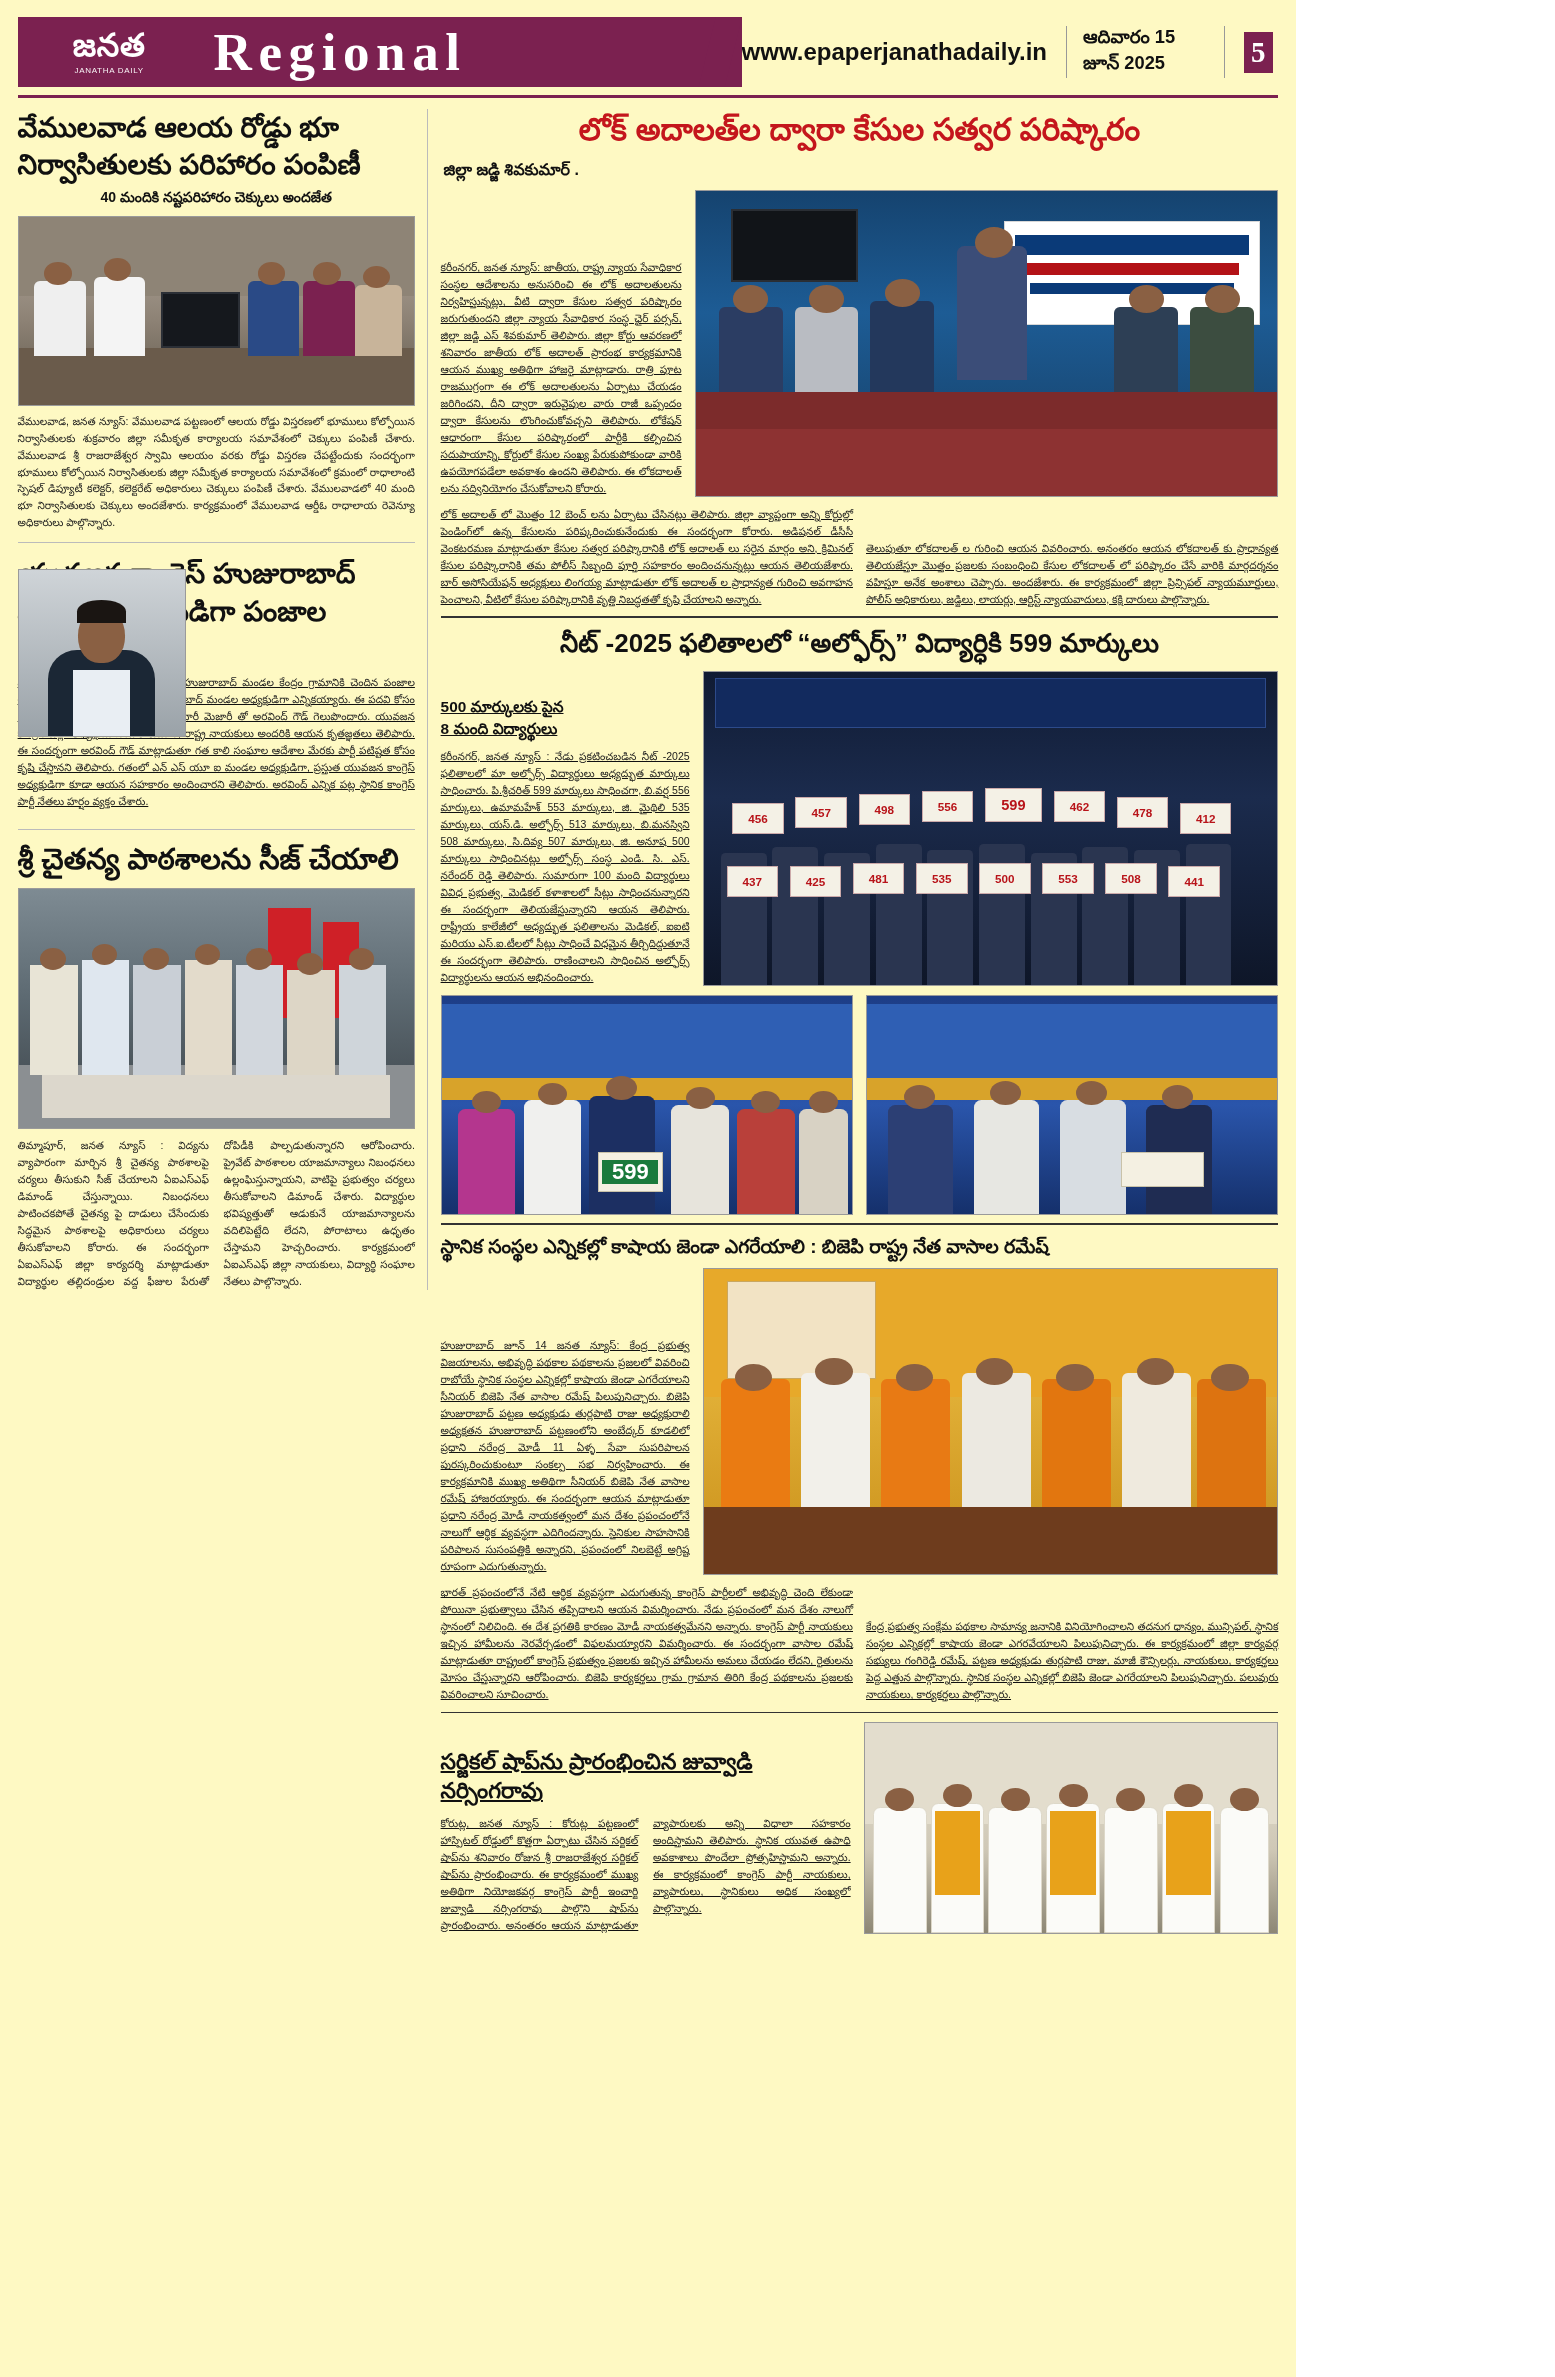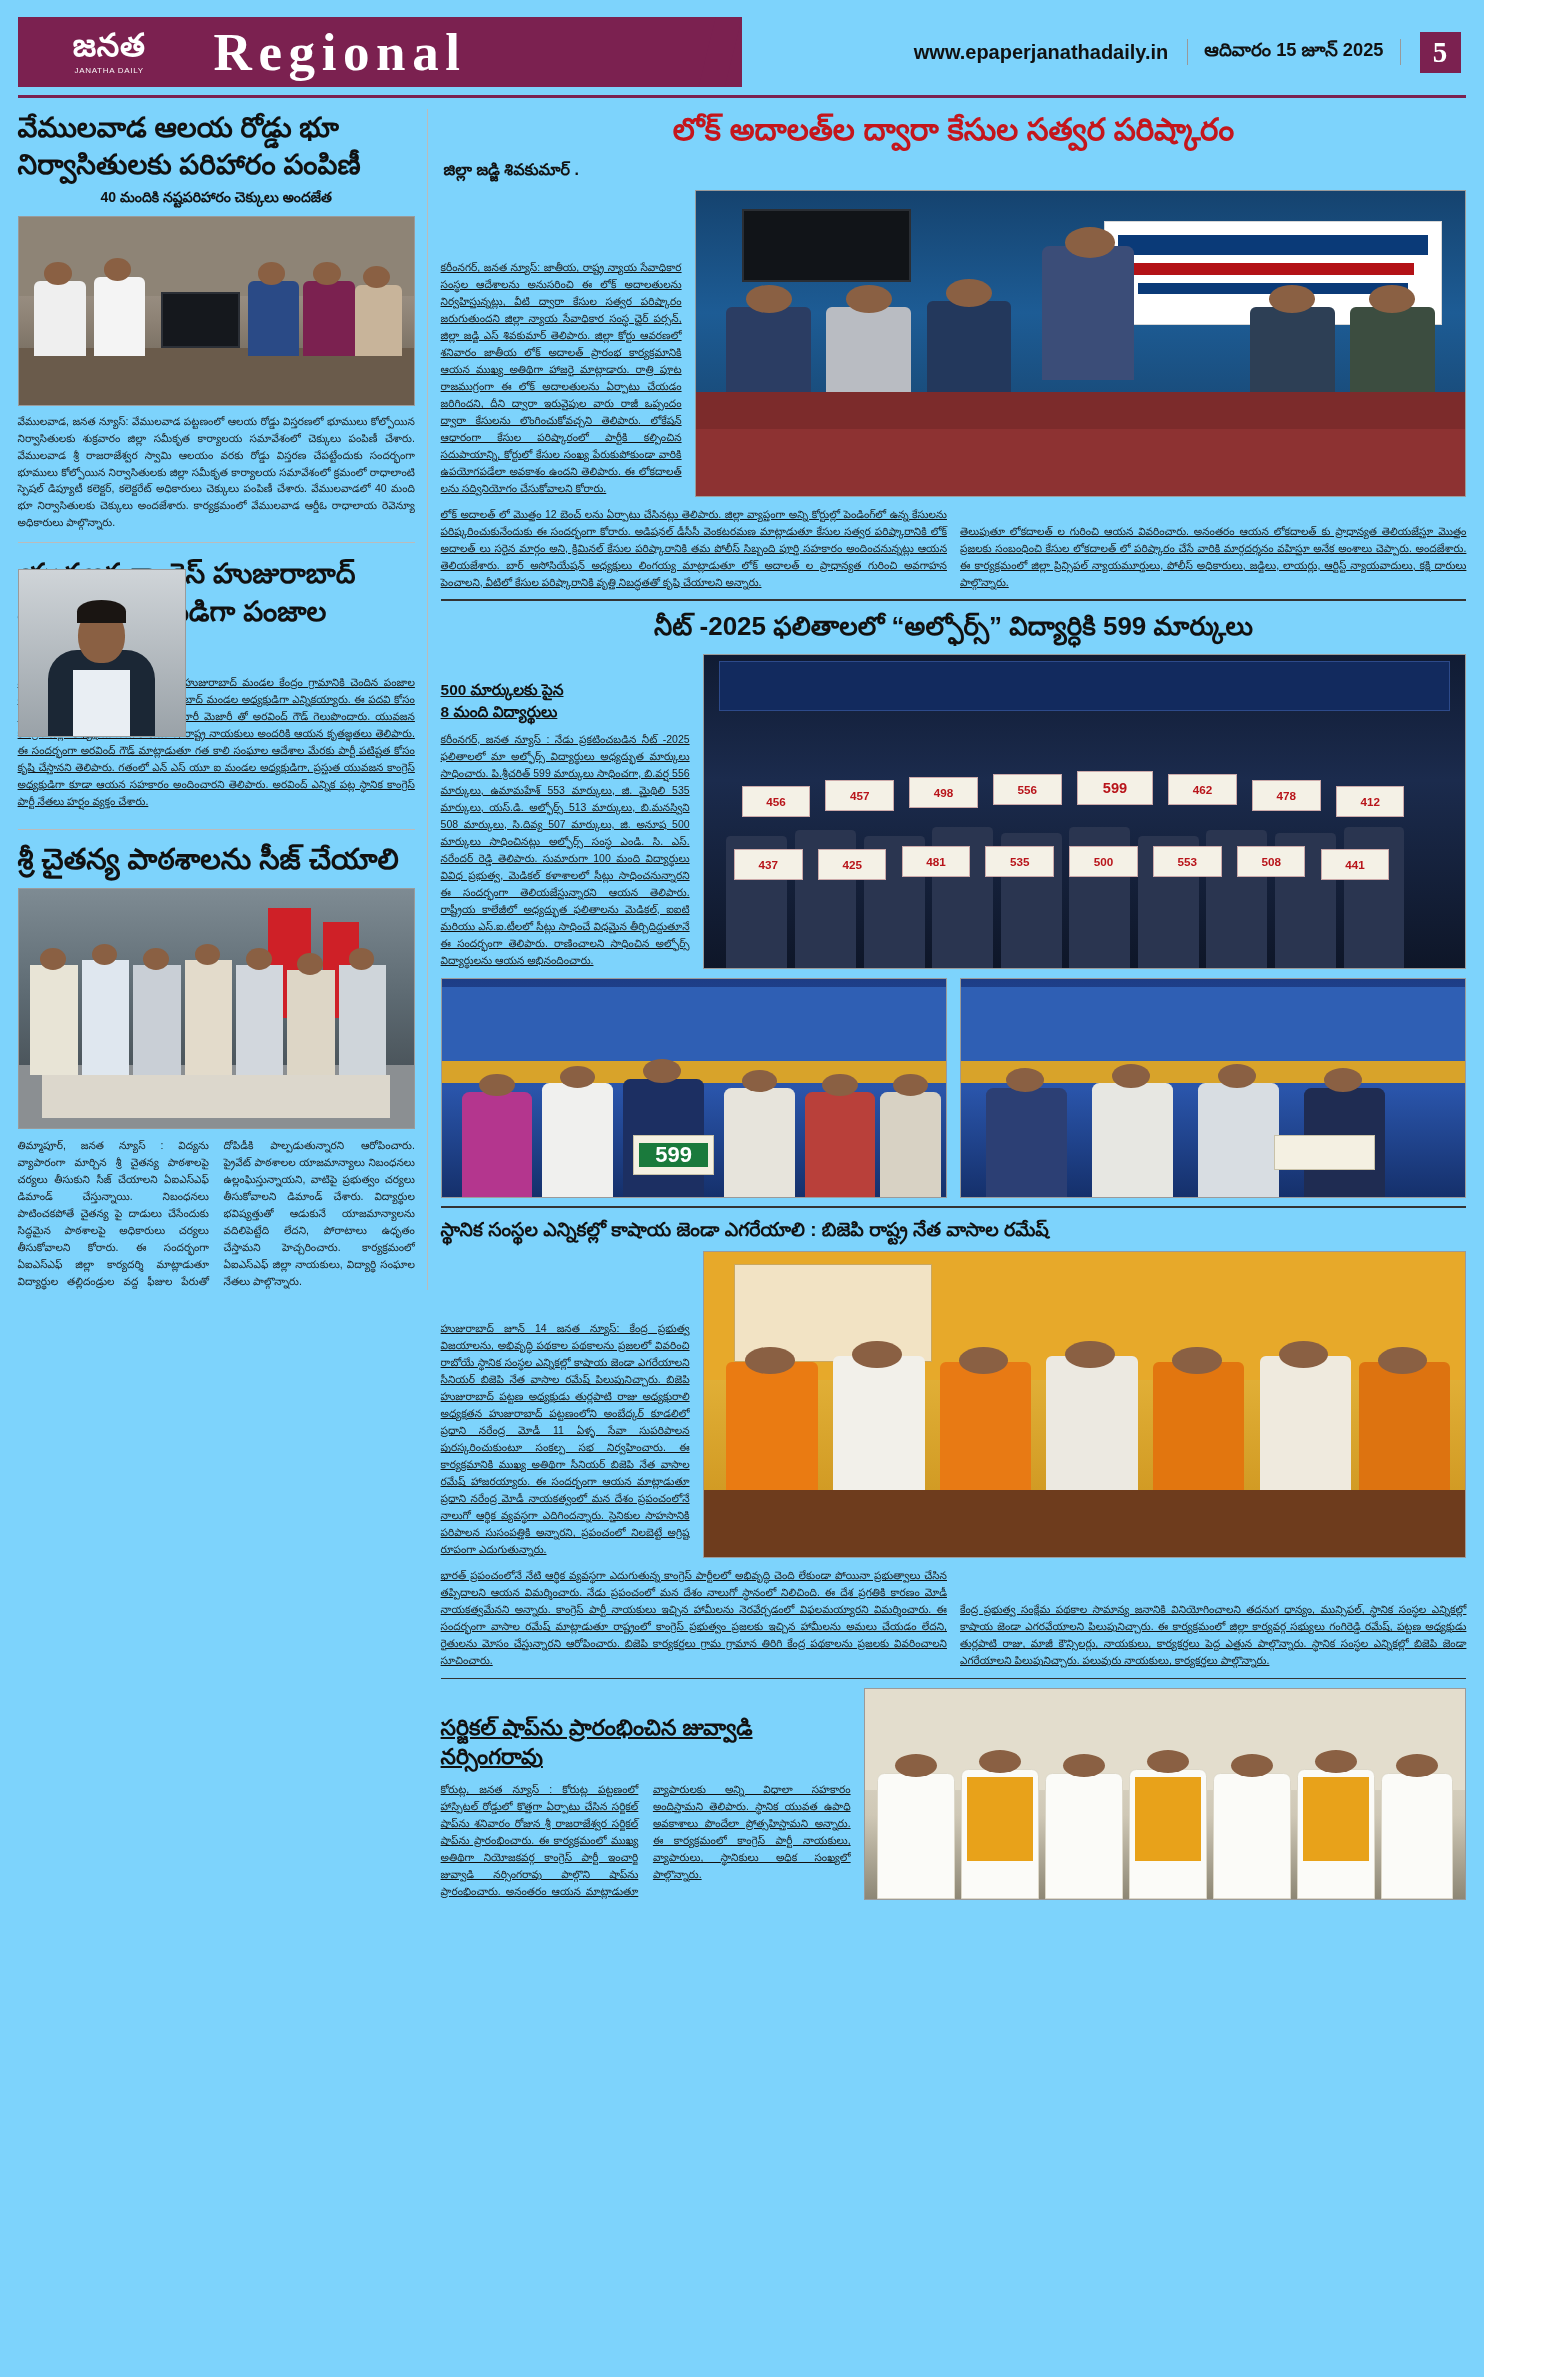"జనత" .page { background: #7dd3fc -> #fef9c3; width: 1484px -> 1296px }
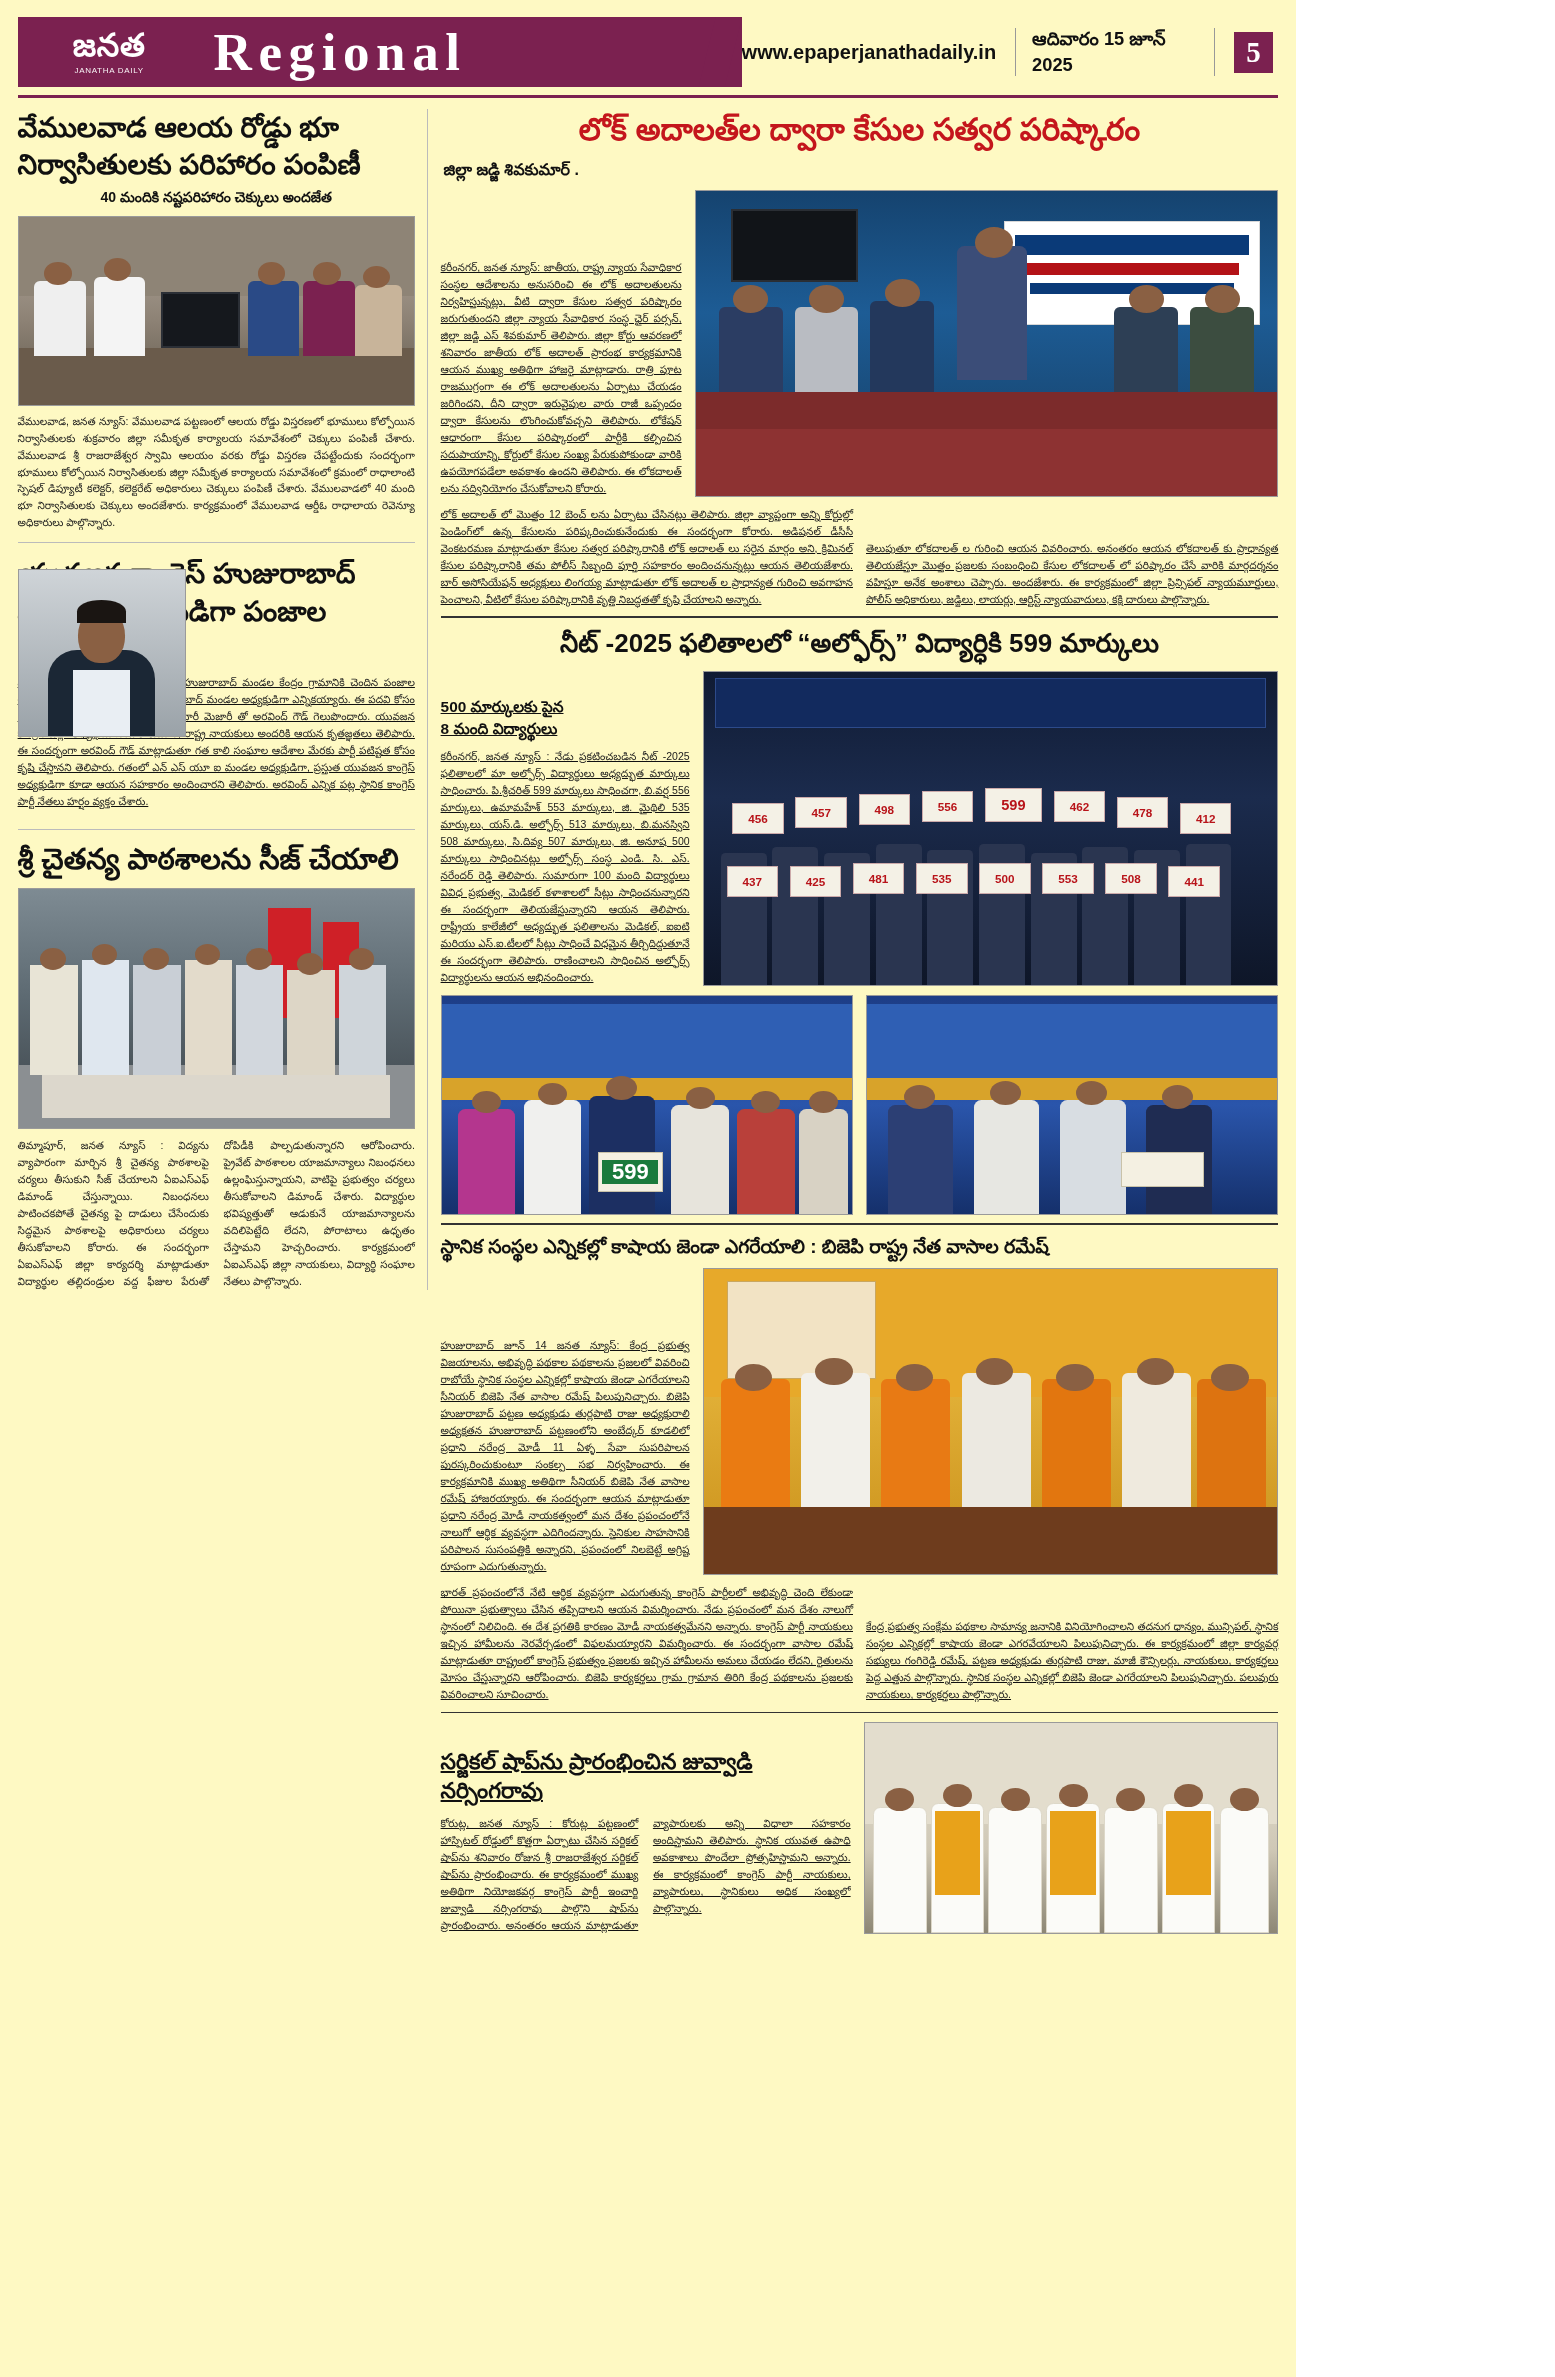"www.epaperjanathadaily.in" .mast-url { font-size: 20px -> 24px }
